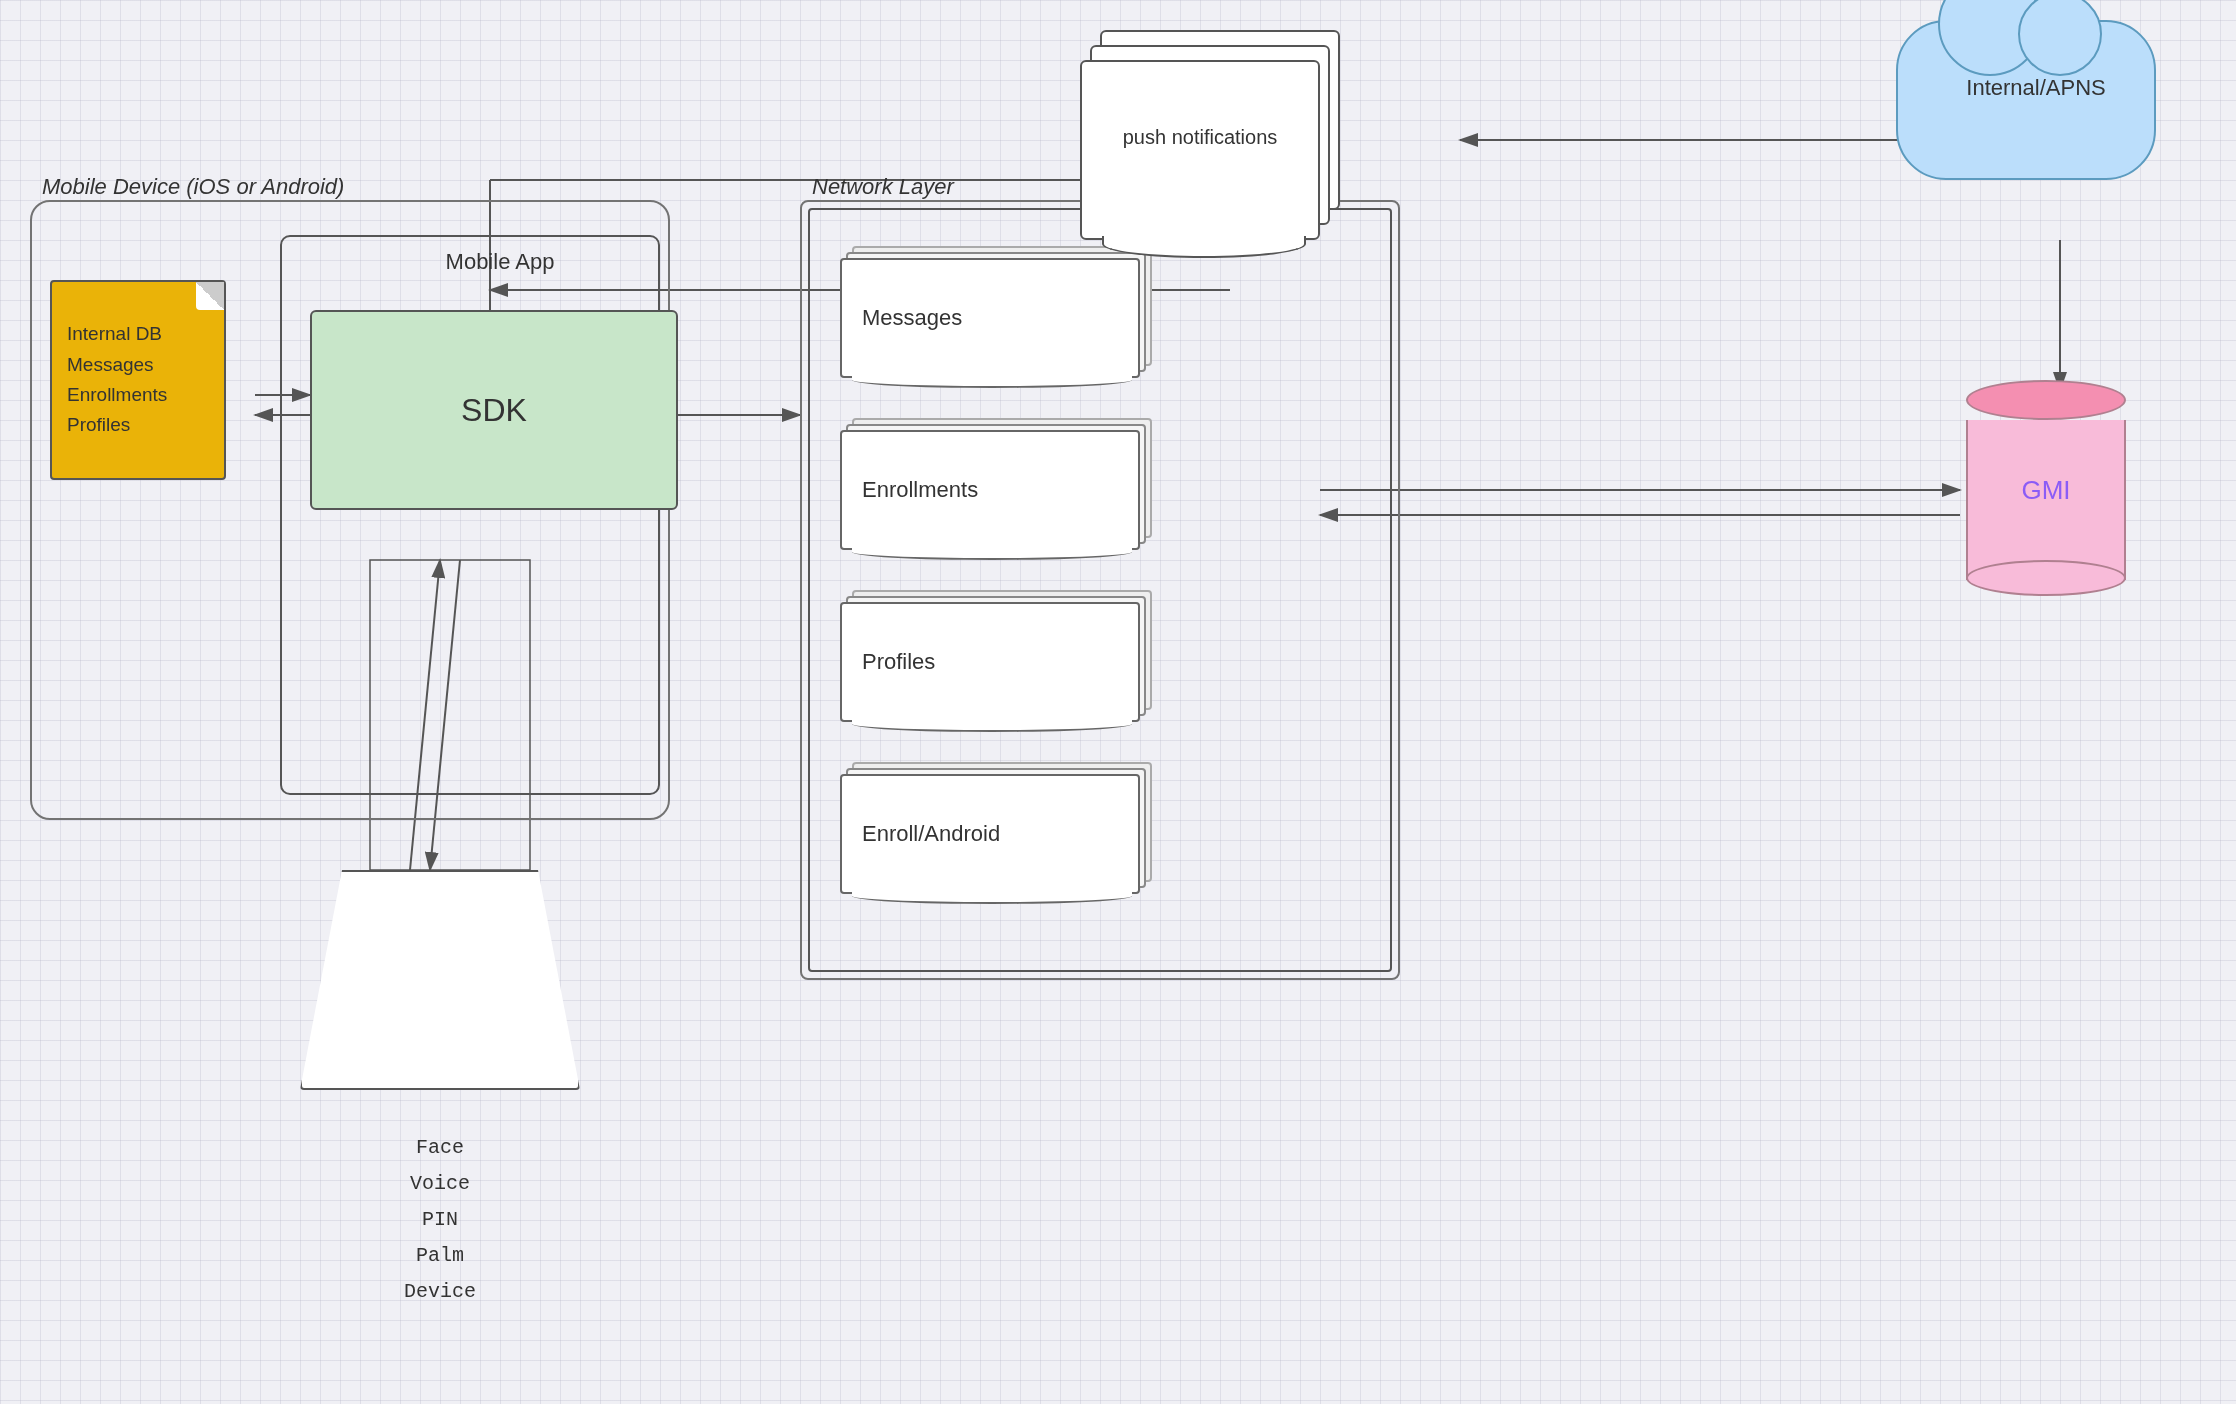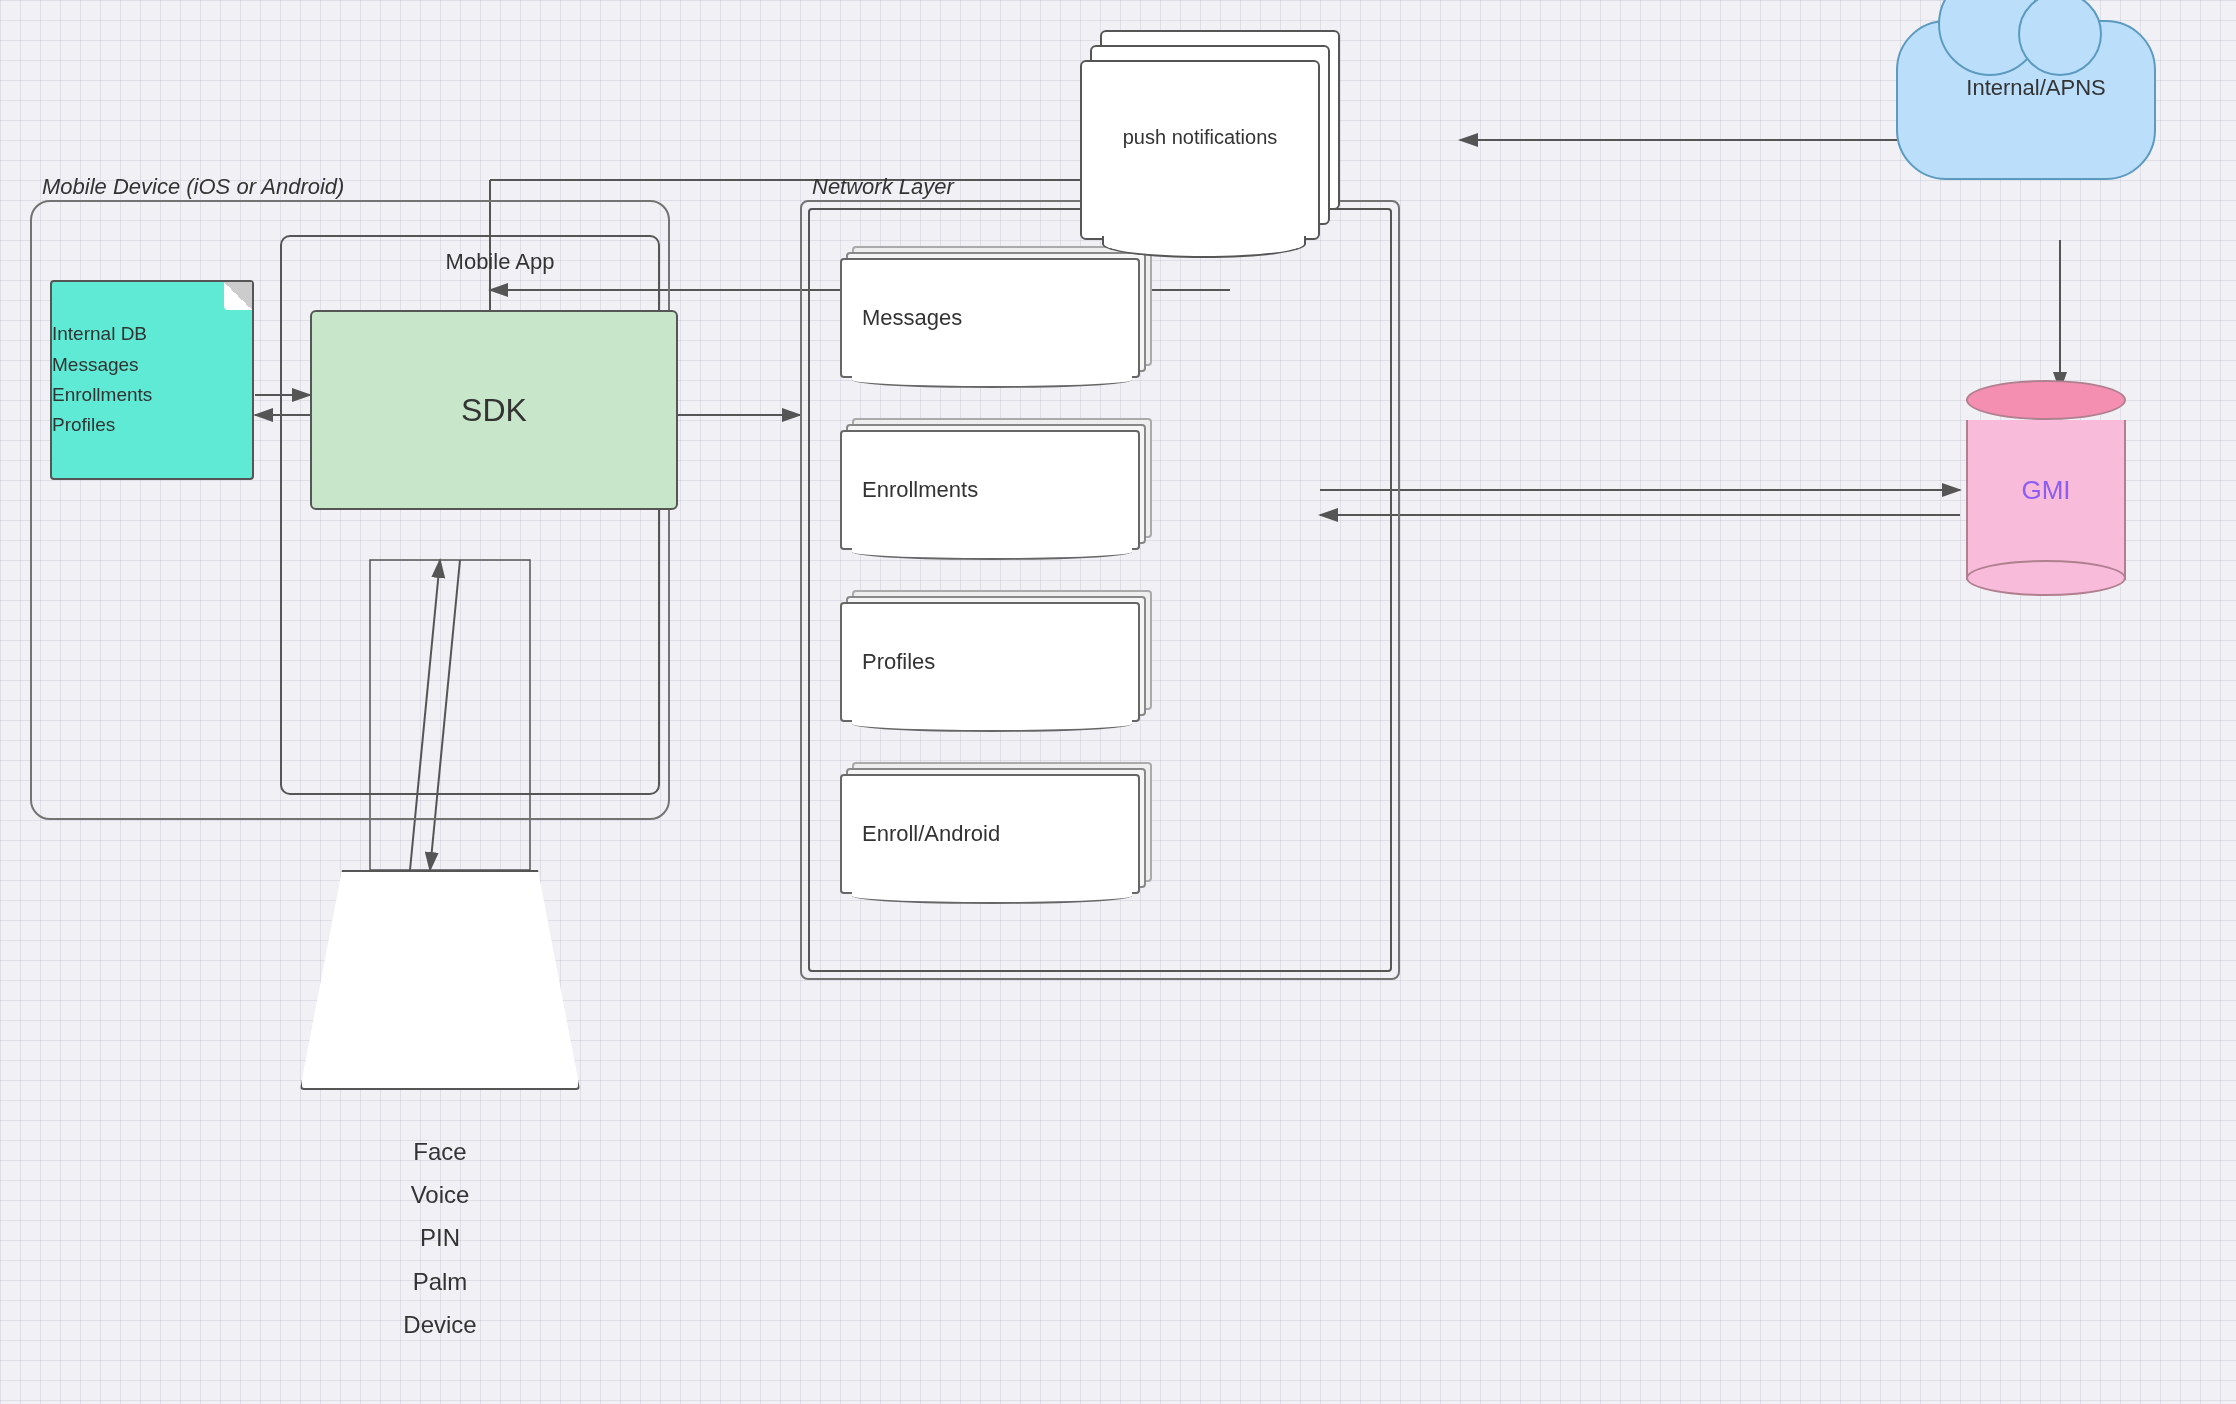"Internal DB" .internal-db-box { background: #5eead4 -> #eab308; padding: none -> 15px; width: 204px -> 176px }
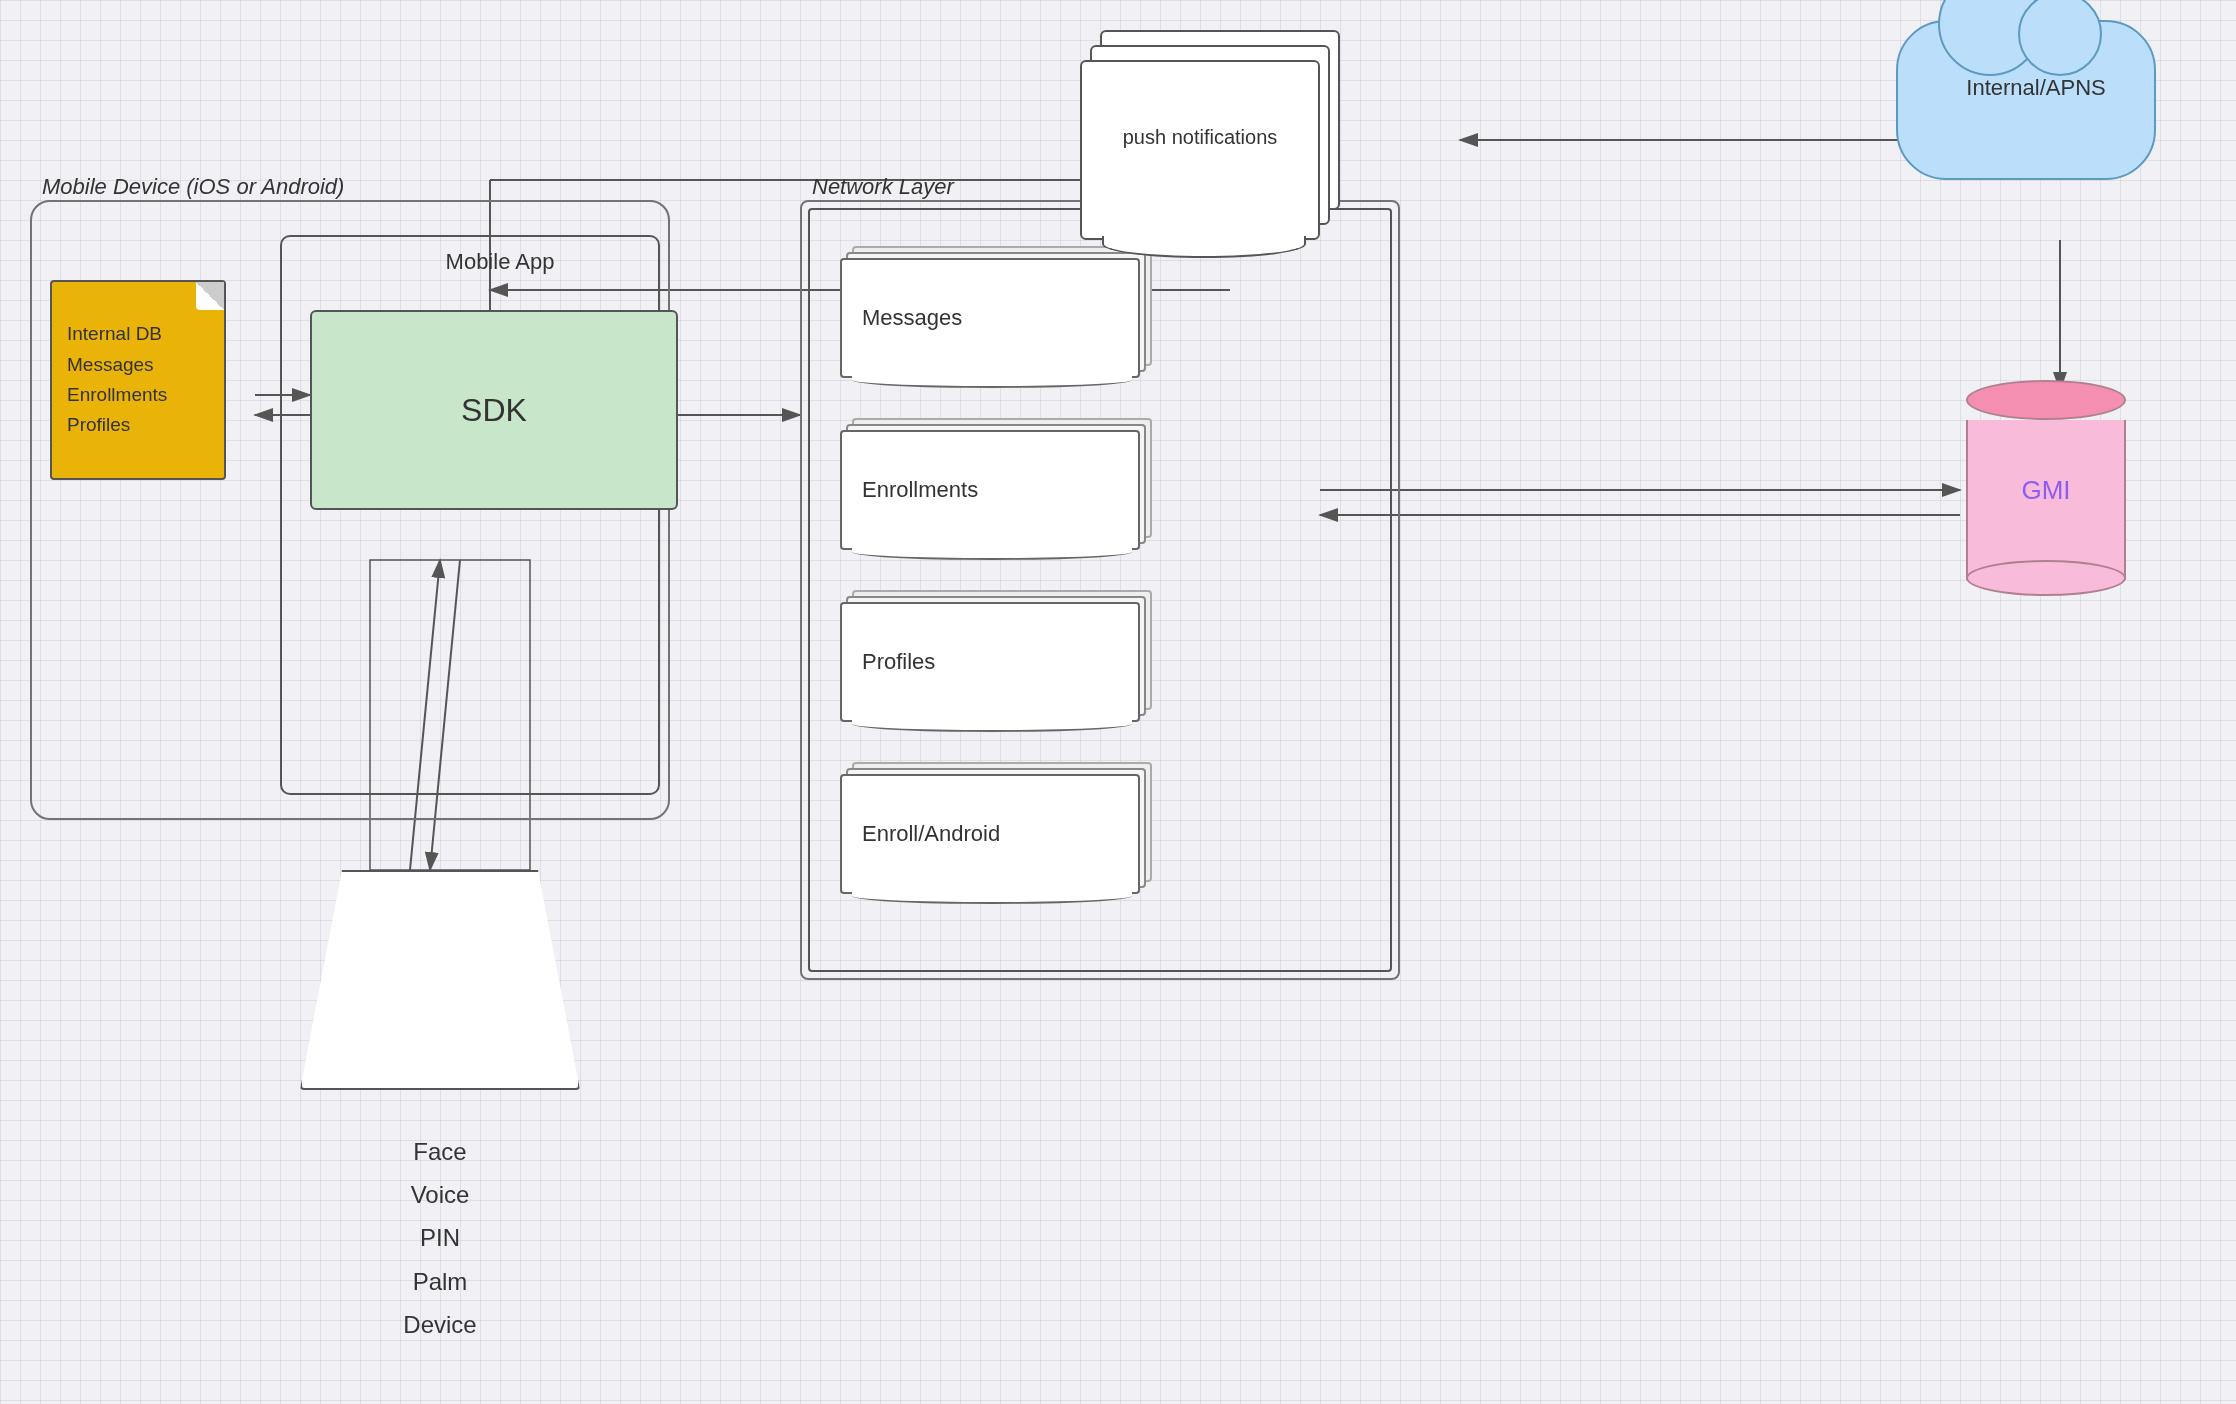"Face" .bio-text { font-family: none -> Liberation Mono, monospace; font-size: 24px -> 20px }
